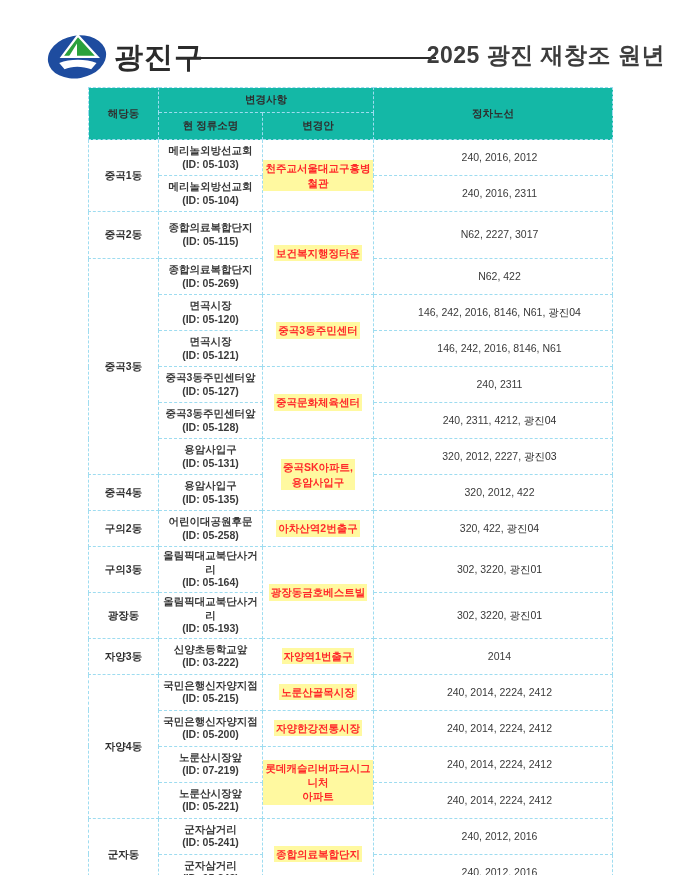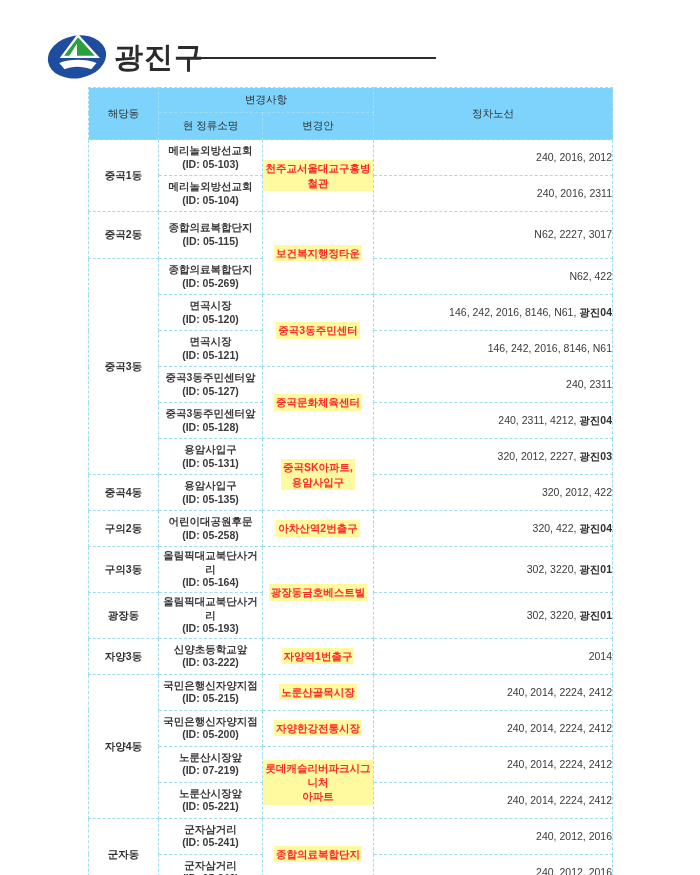"2025 광진 재창조 원년" div.page-title { html: none -> <div>2025 광진 재창조 원년</div> }
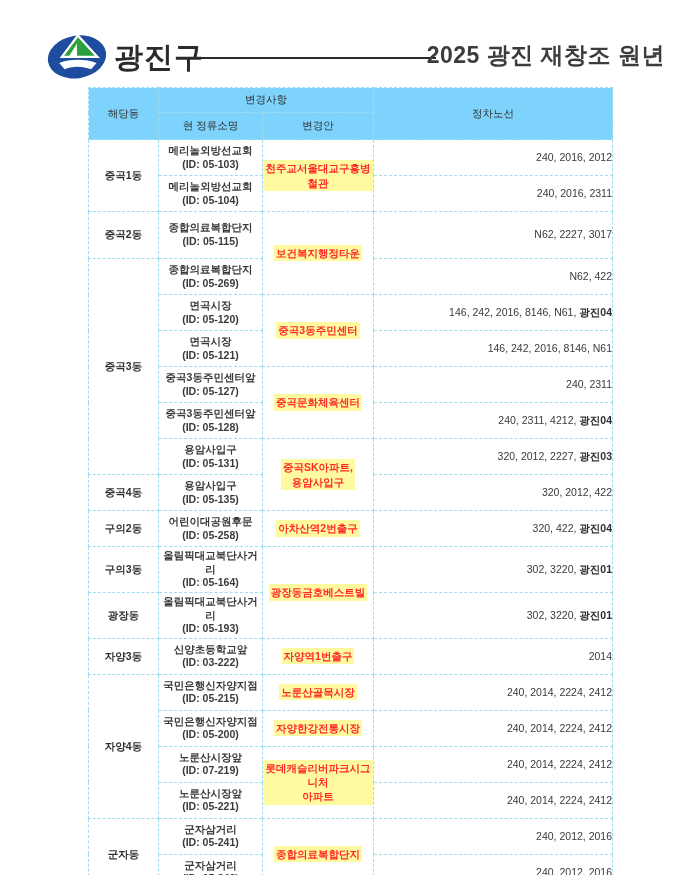"변경사항" thead th { background: #7dd3fc -> #14b8a6; font-weight: 400 -> 700 }
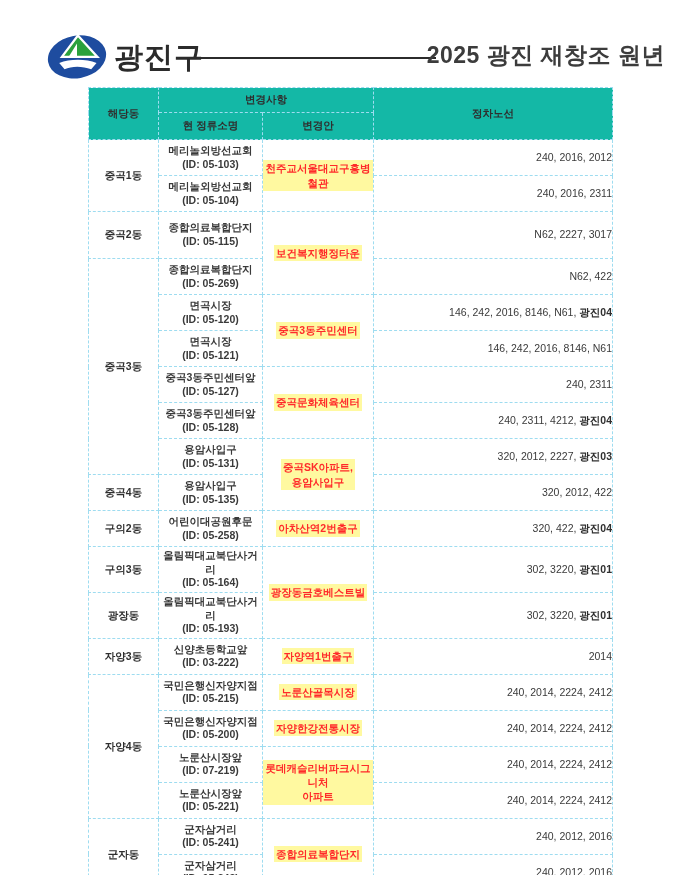"240, 2016, 2012" td.routes { text-align: right -> center }
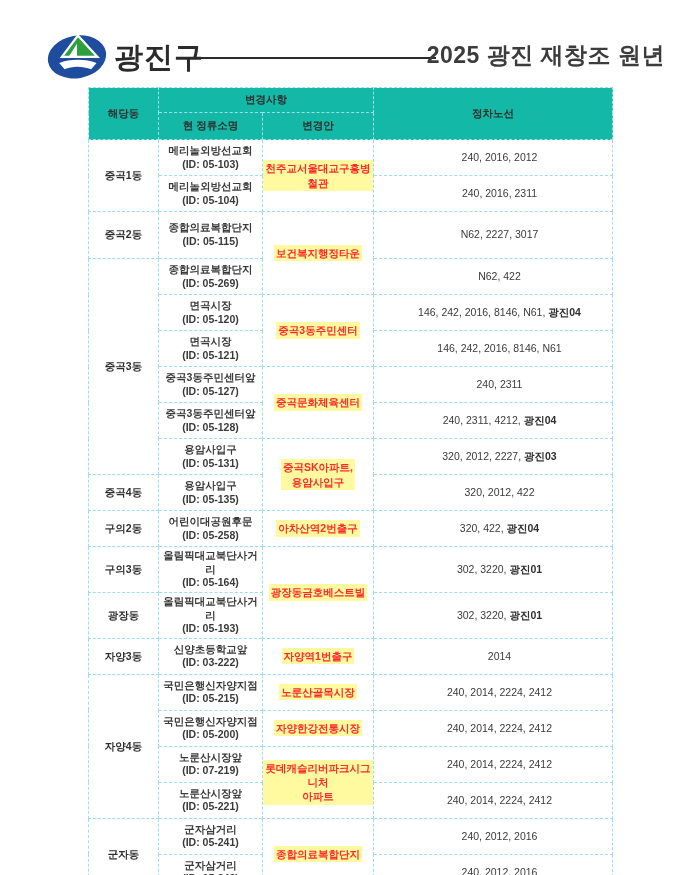"광진04" td.routes b { font-weight: 700 -> 400 }
